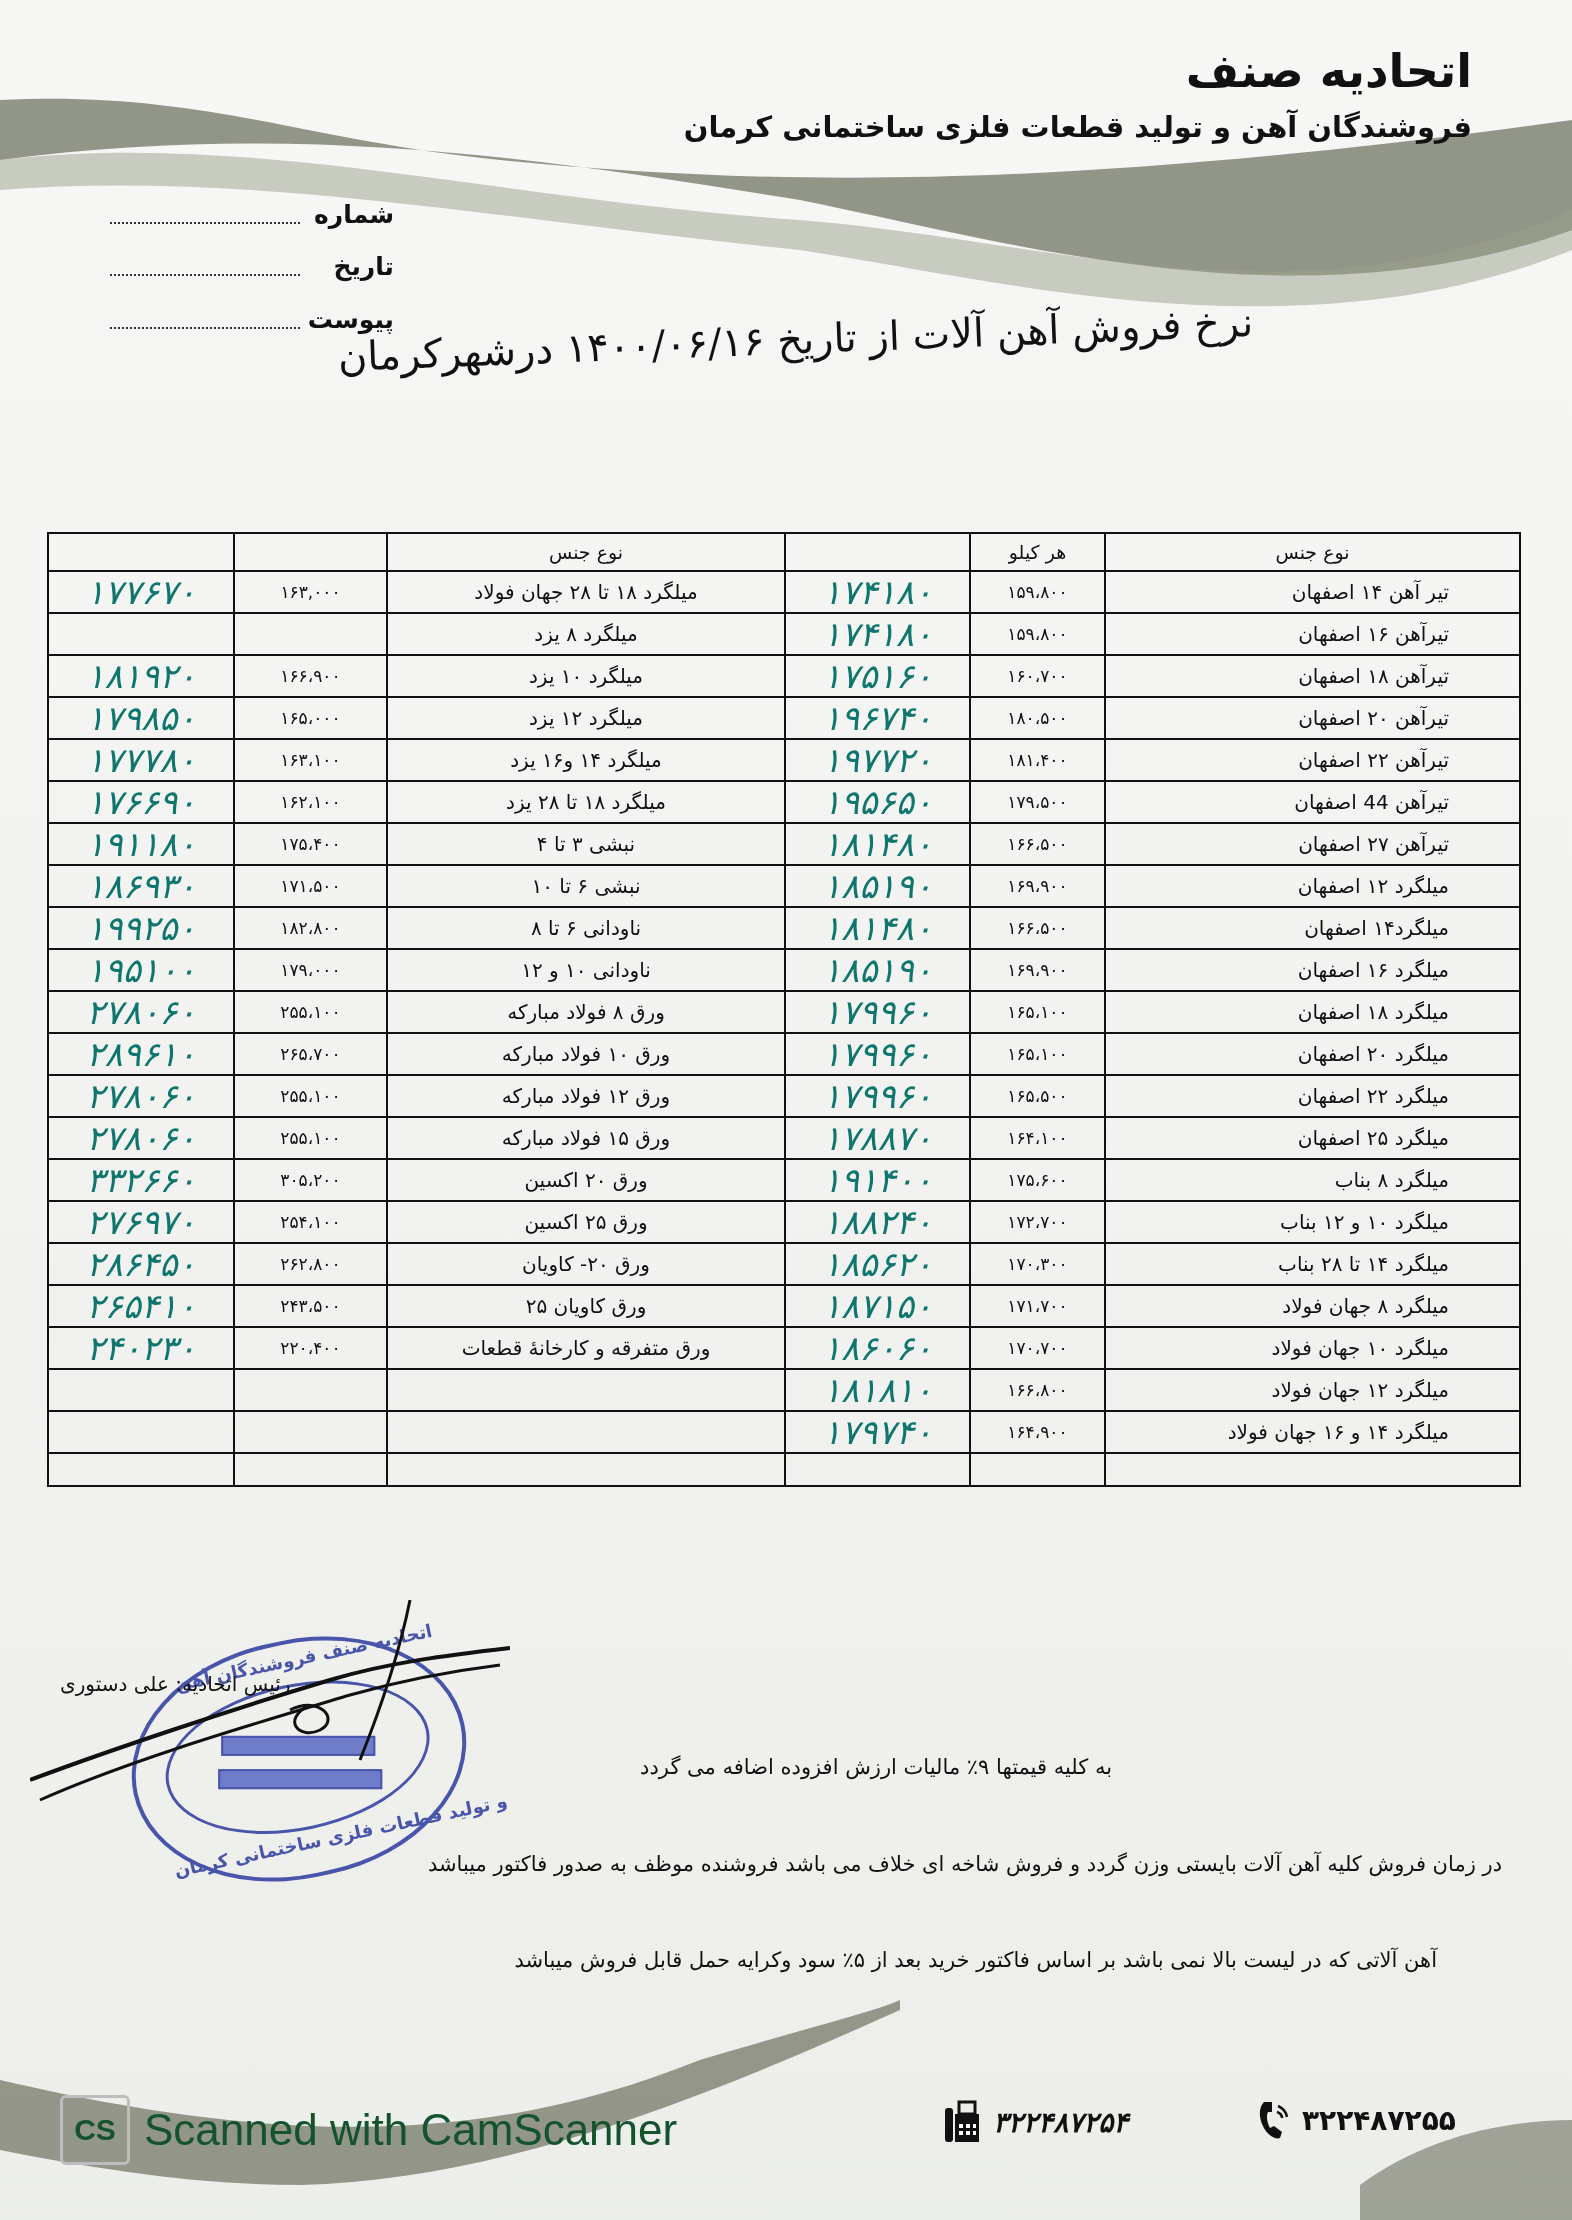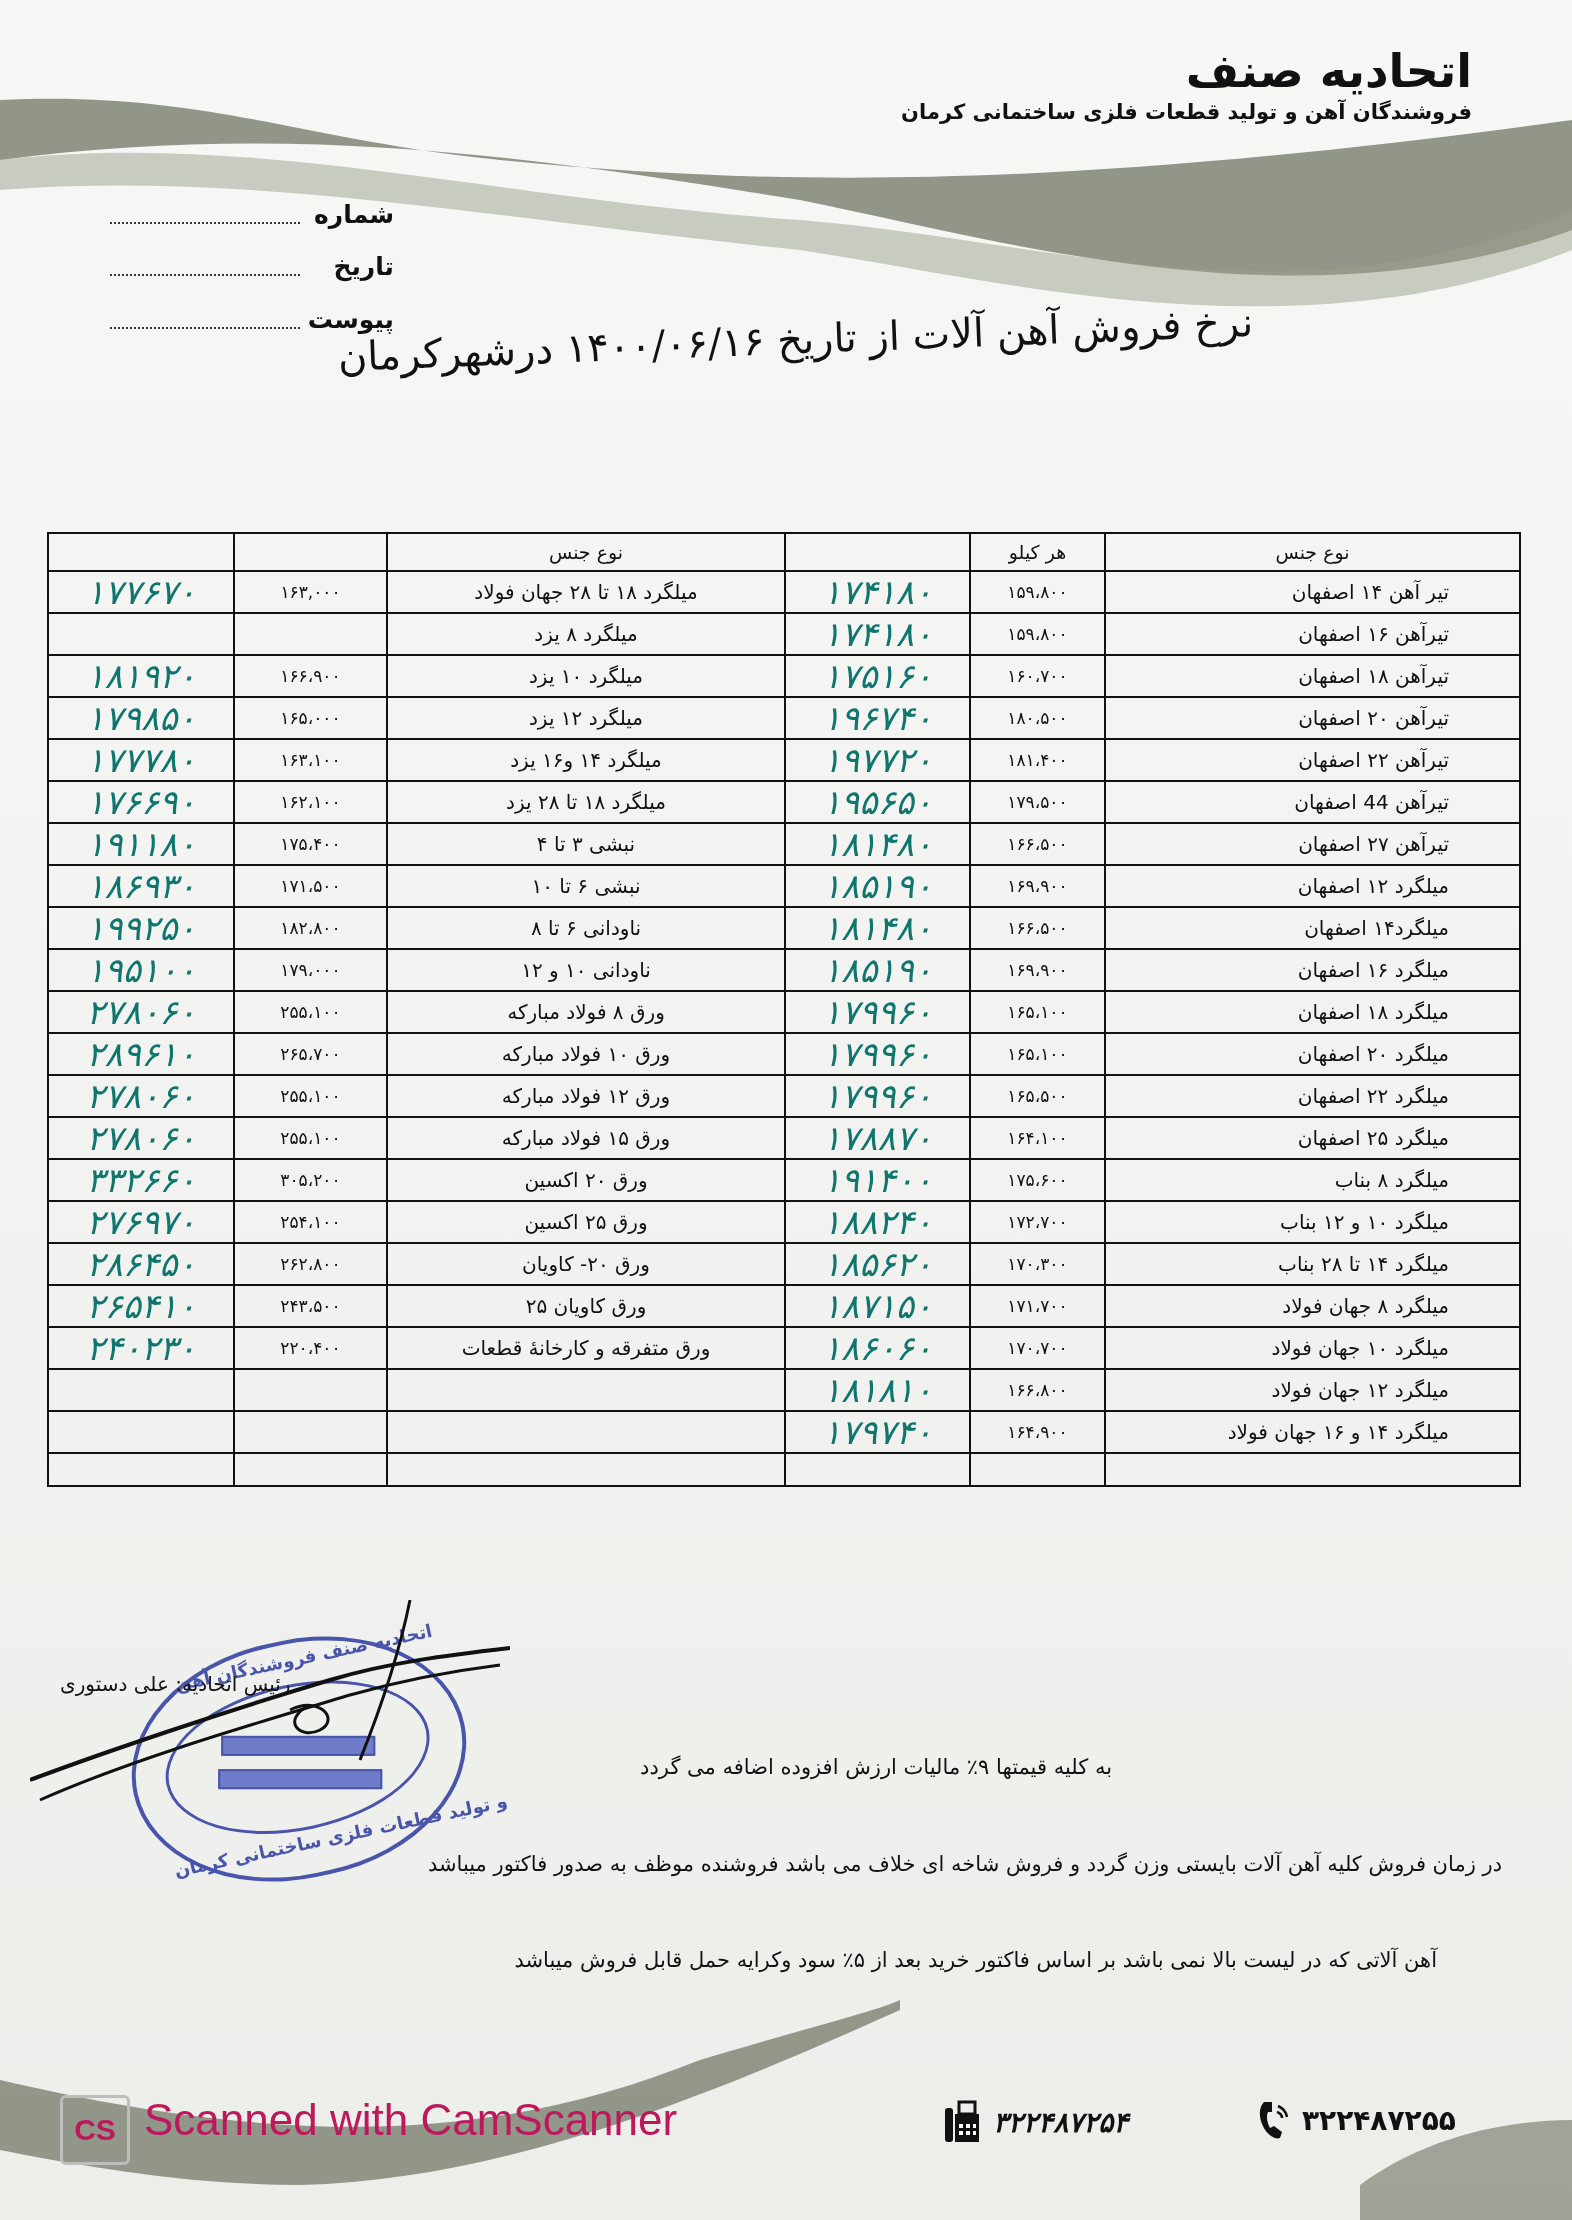"فروشندگان آهن و تولید قطعات" .org-subtitle { font-size: 21px -> 29px; top: 100px -> 110px }
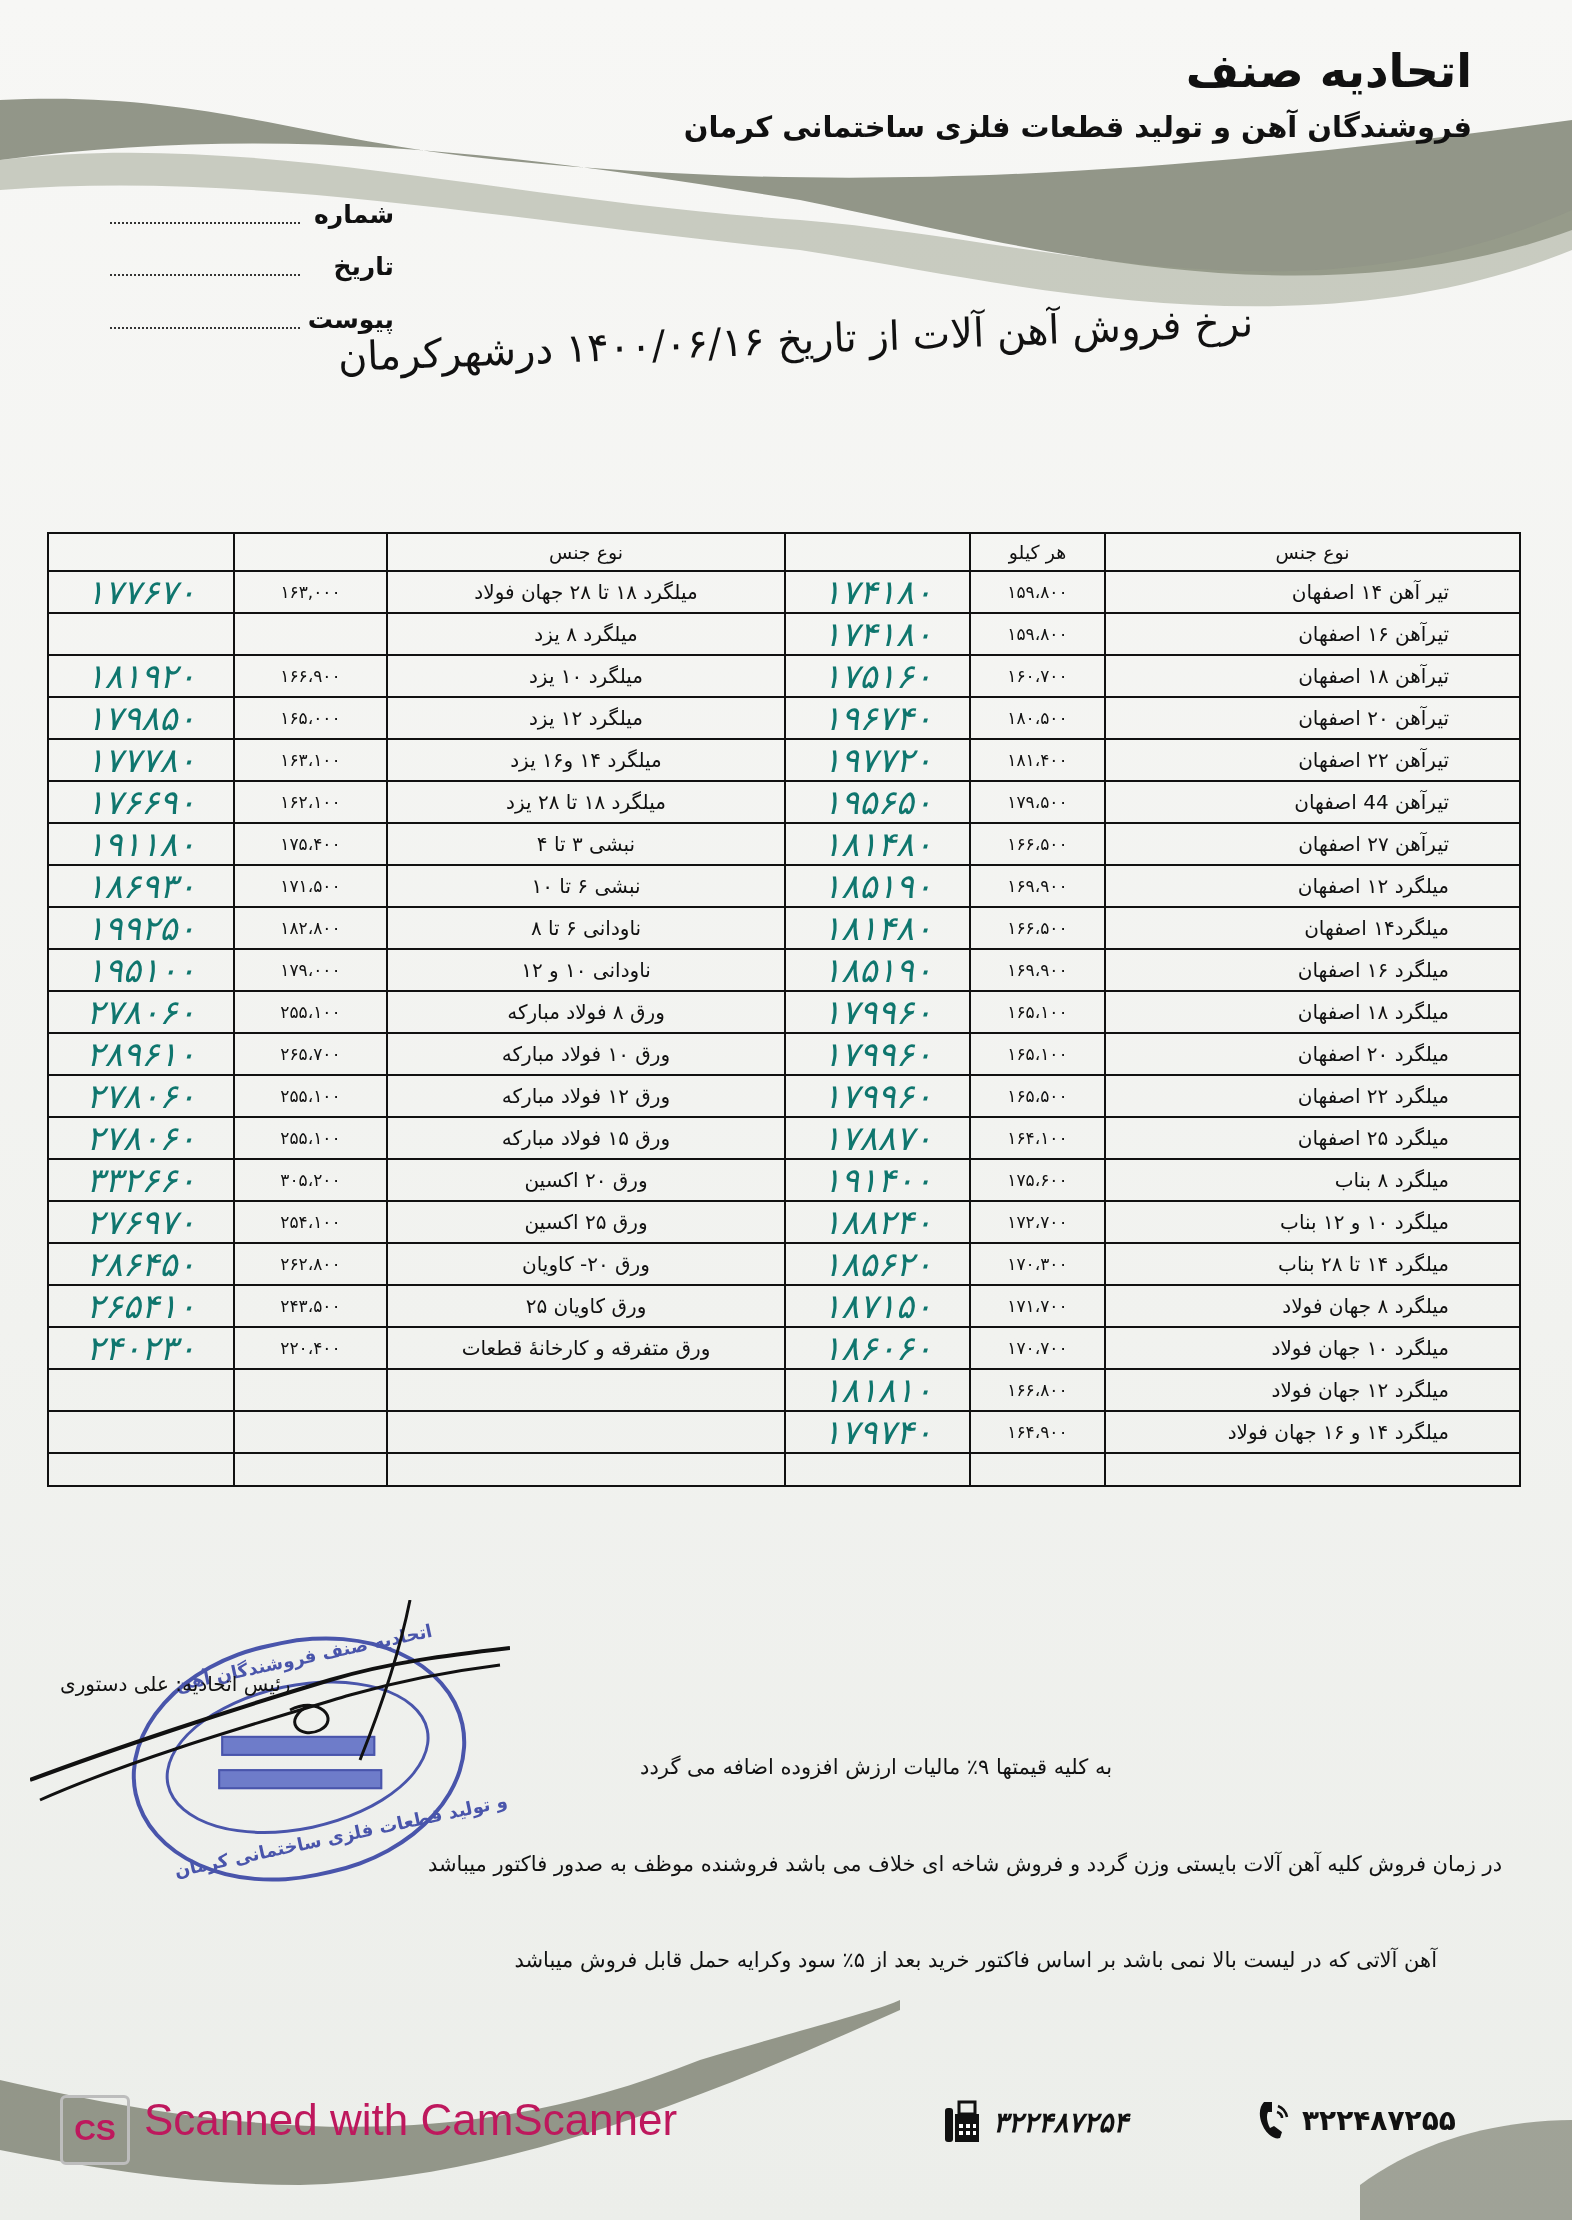"CS" .cs-watermark { align-items: none -> center; color: #be185d -> #14532d }
